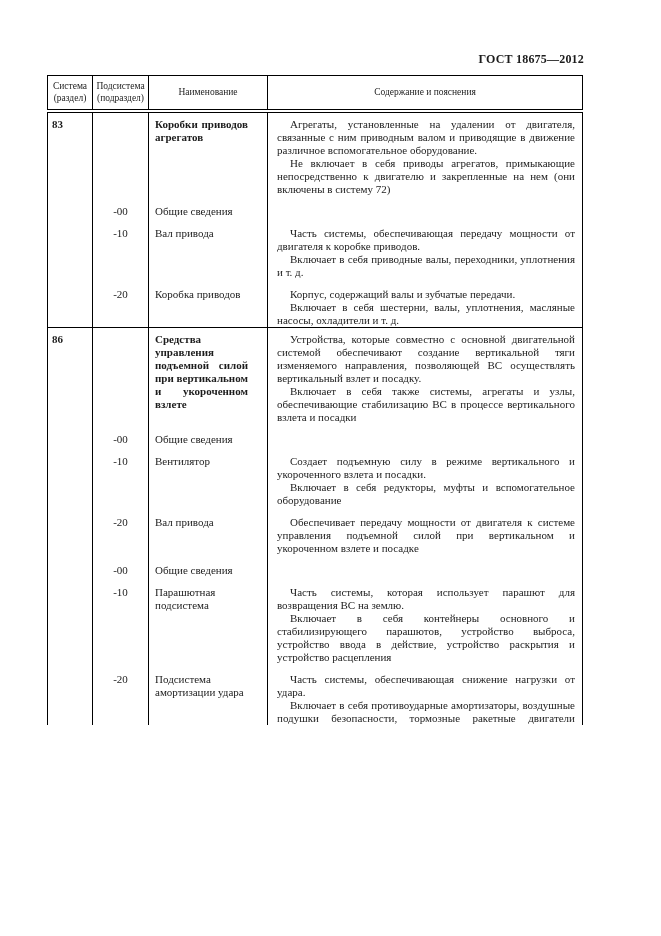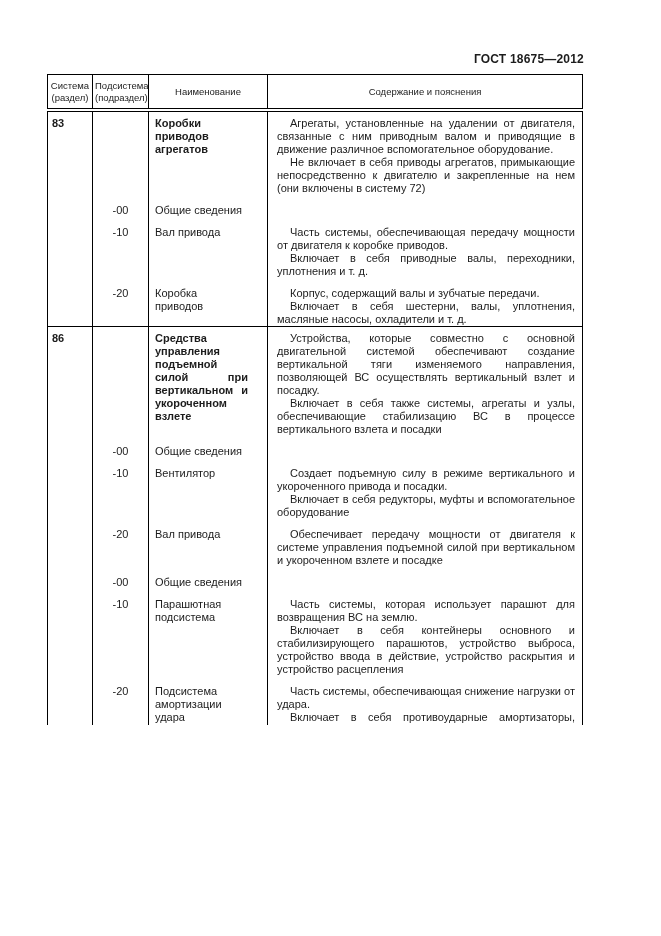"ГОСТ 18675—2012" .page { font-family: Liberation Sans, sans-serif -> Liberation Serif, serif }
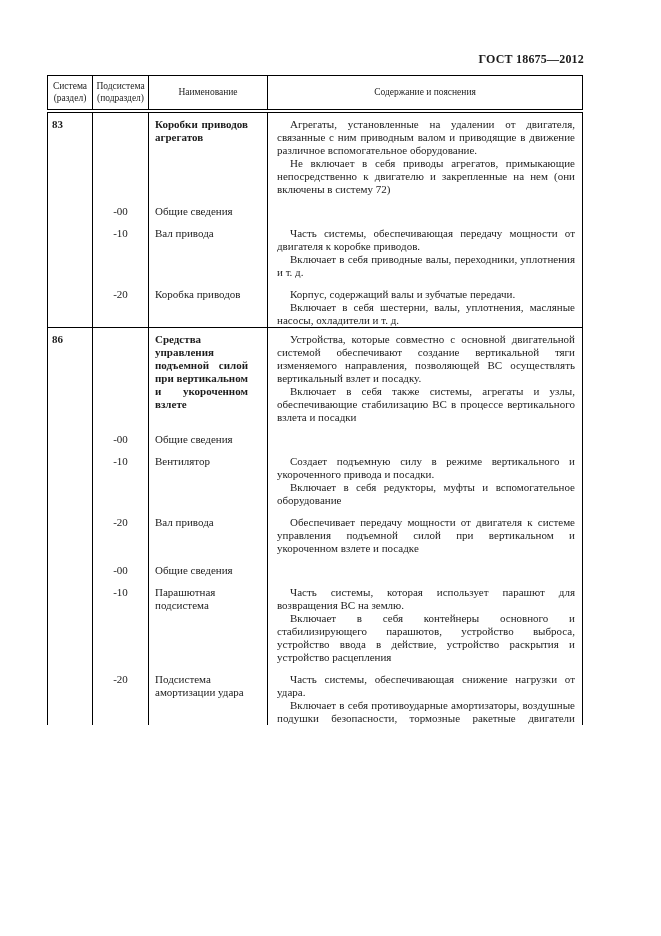"Создает подъемную силу в режиме" p { text: привода -> взлета }
